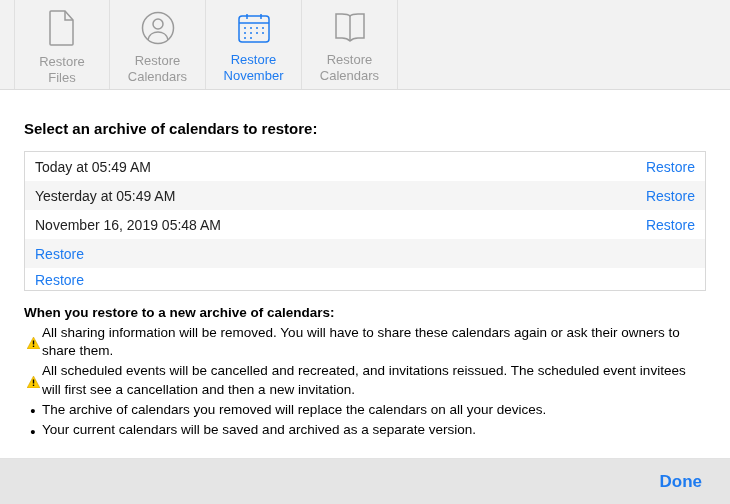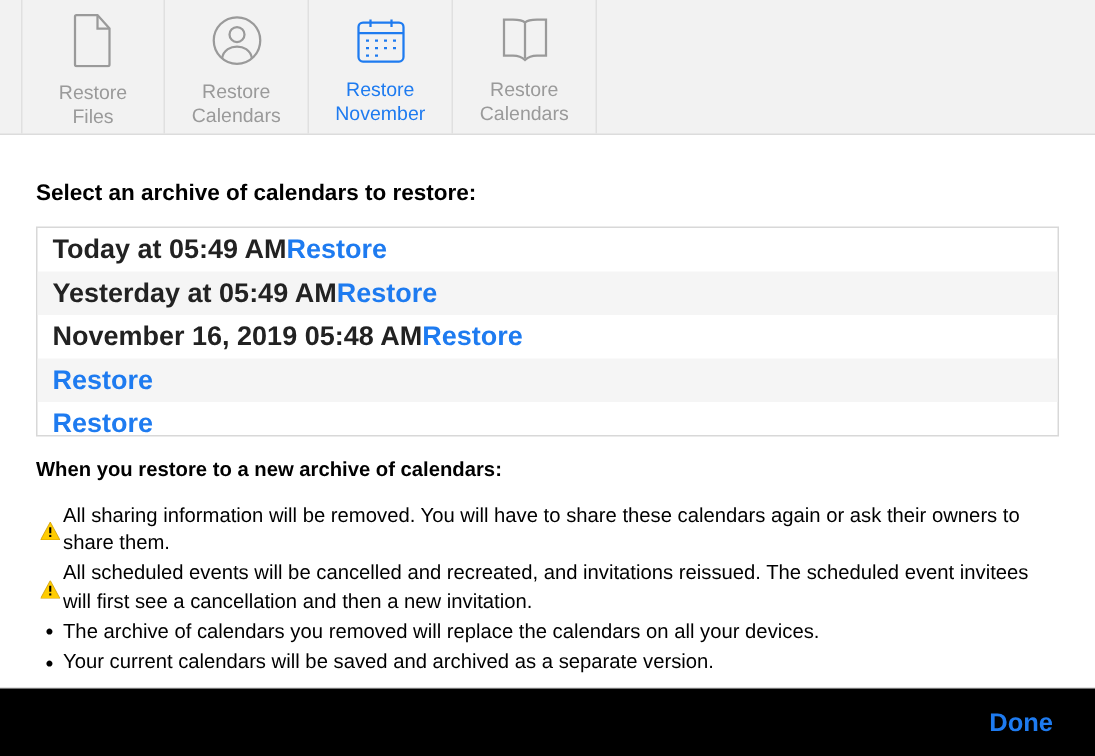"Today at 05:49 AM" .archive-row { font-size: 18px -> 14px; font-weight: bold -> none; justify-content: none -> space-between }
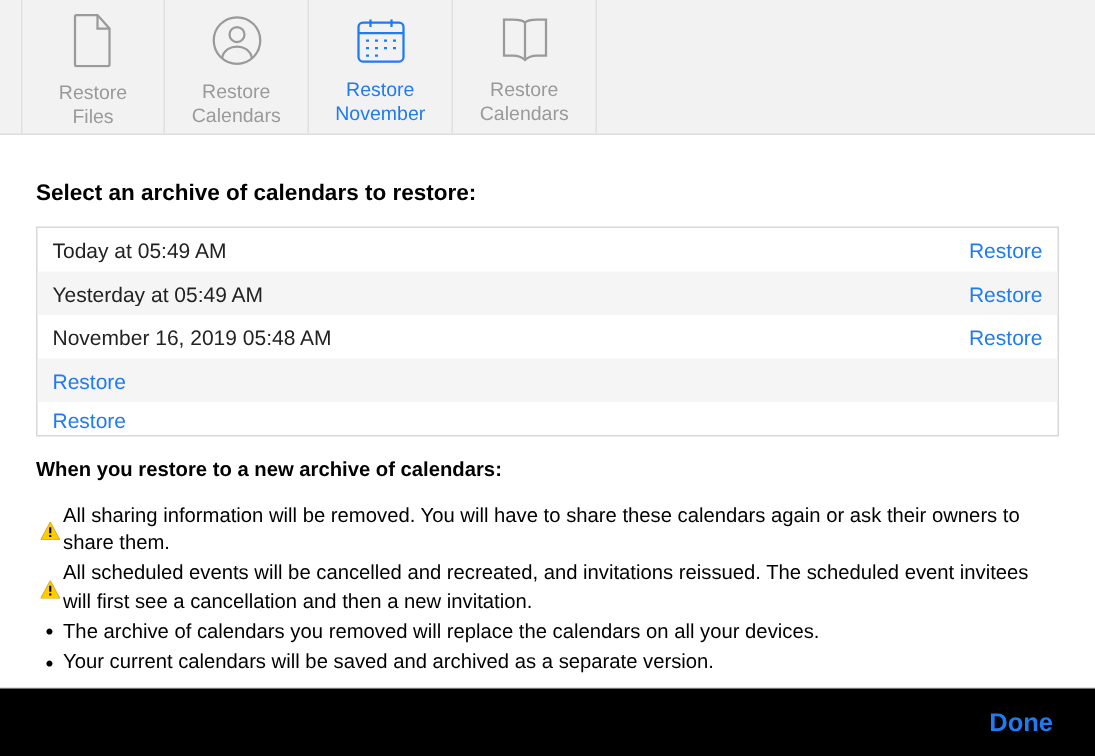"When you restore to a" .notes-title { margin-bottom: 15px -> 4px }
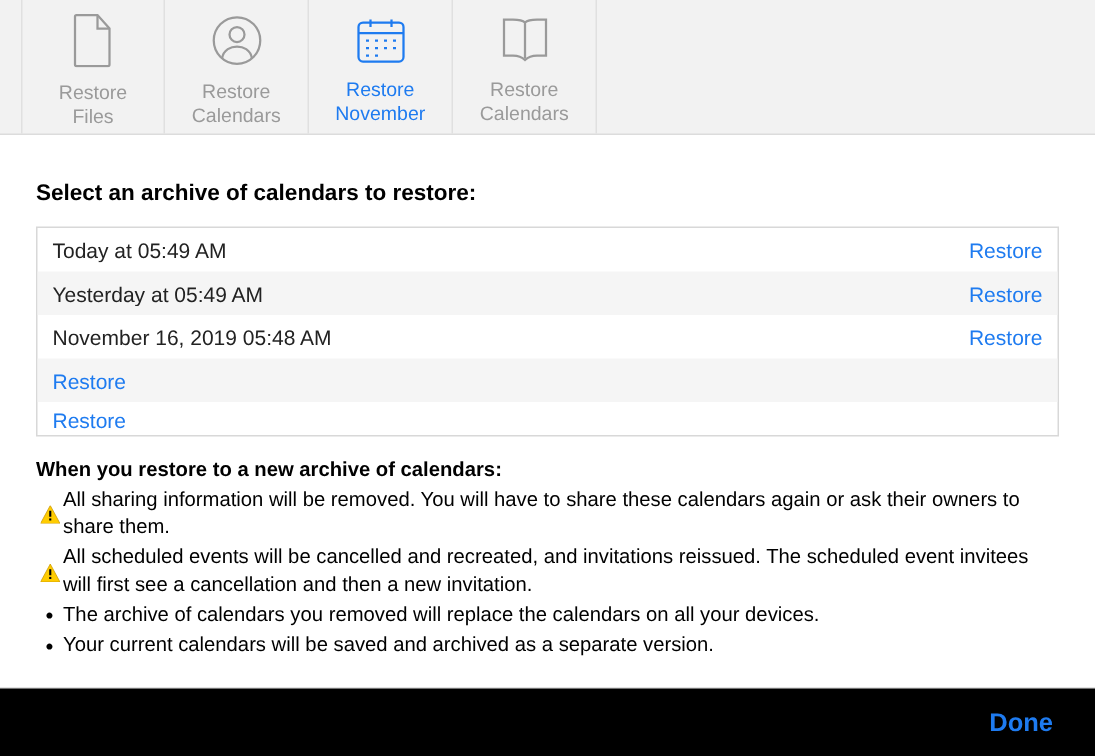"Done" .footer { background: #000000 -> #e5e5e5 }
